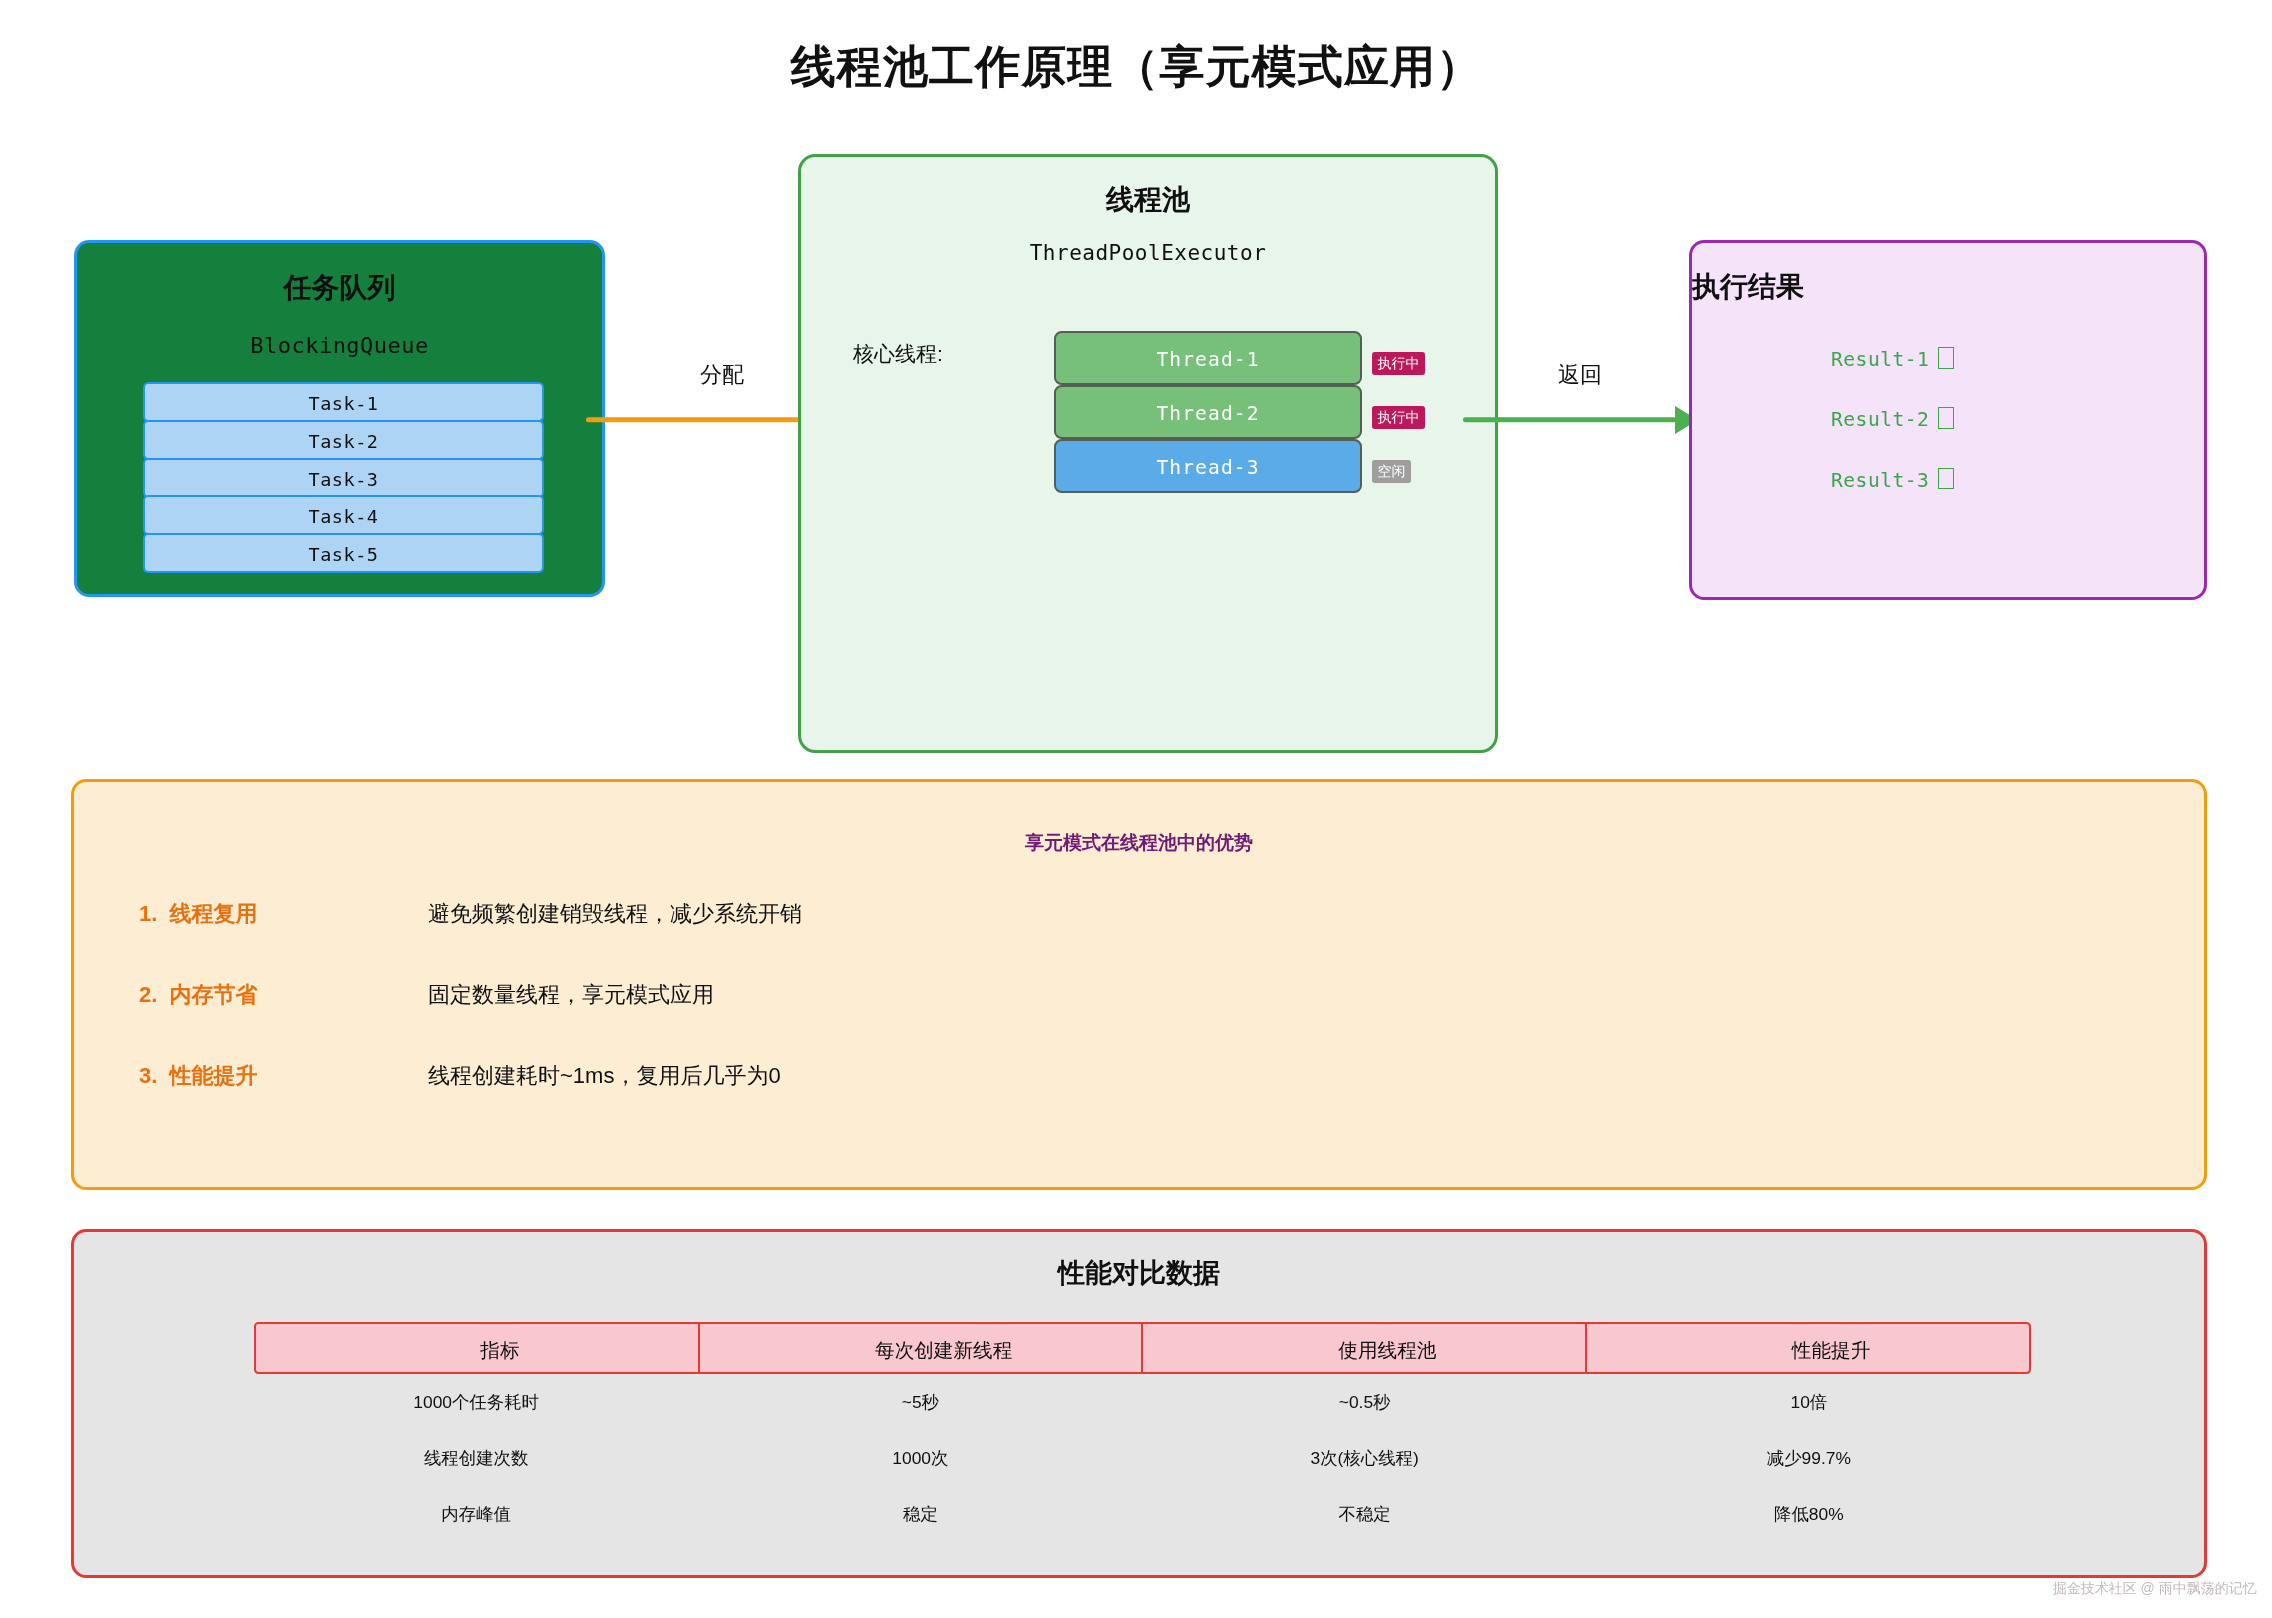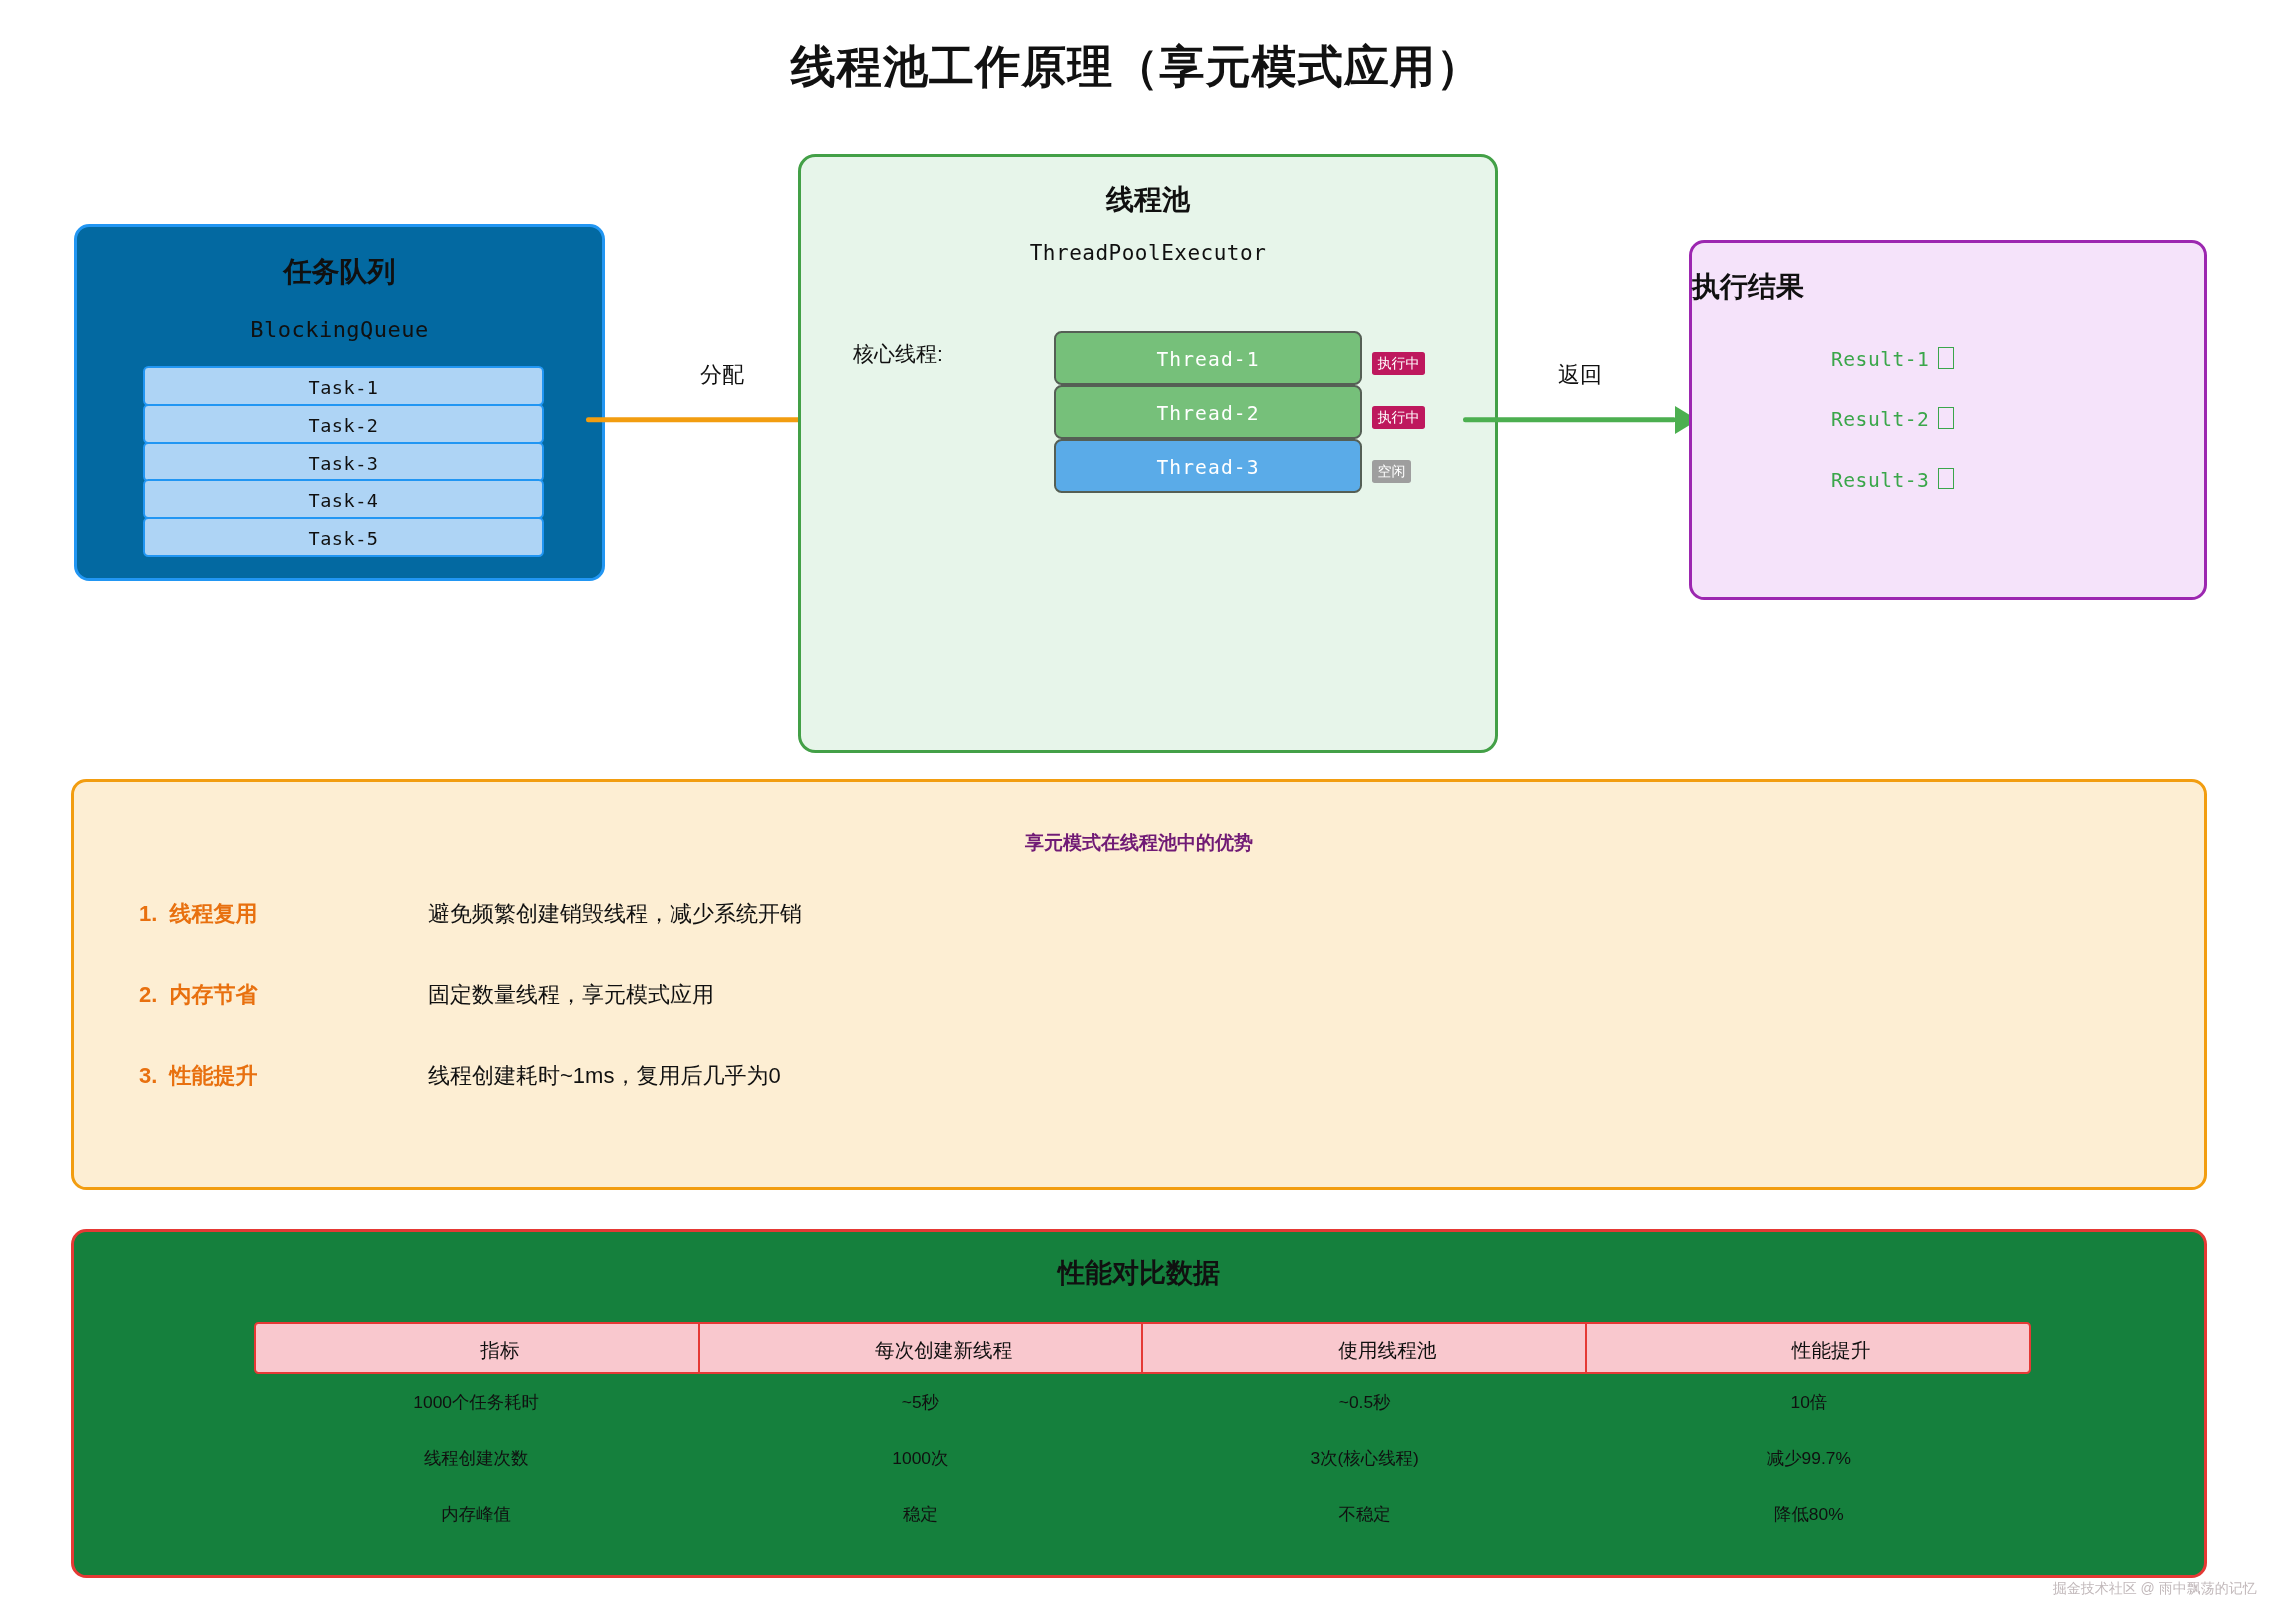"任务队列" #task-queue-panel { background: #0369a1 -> #15803d; top: 224px -> 240px }
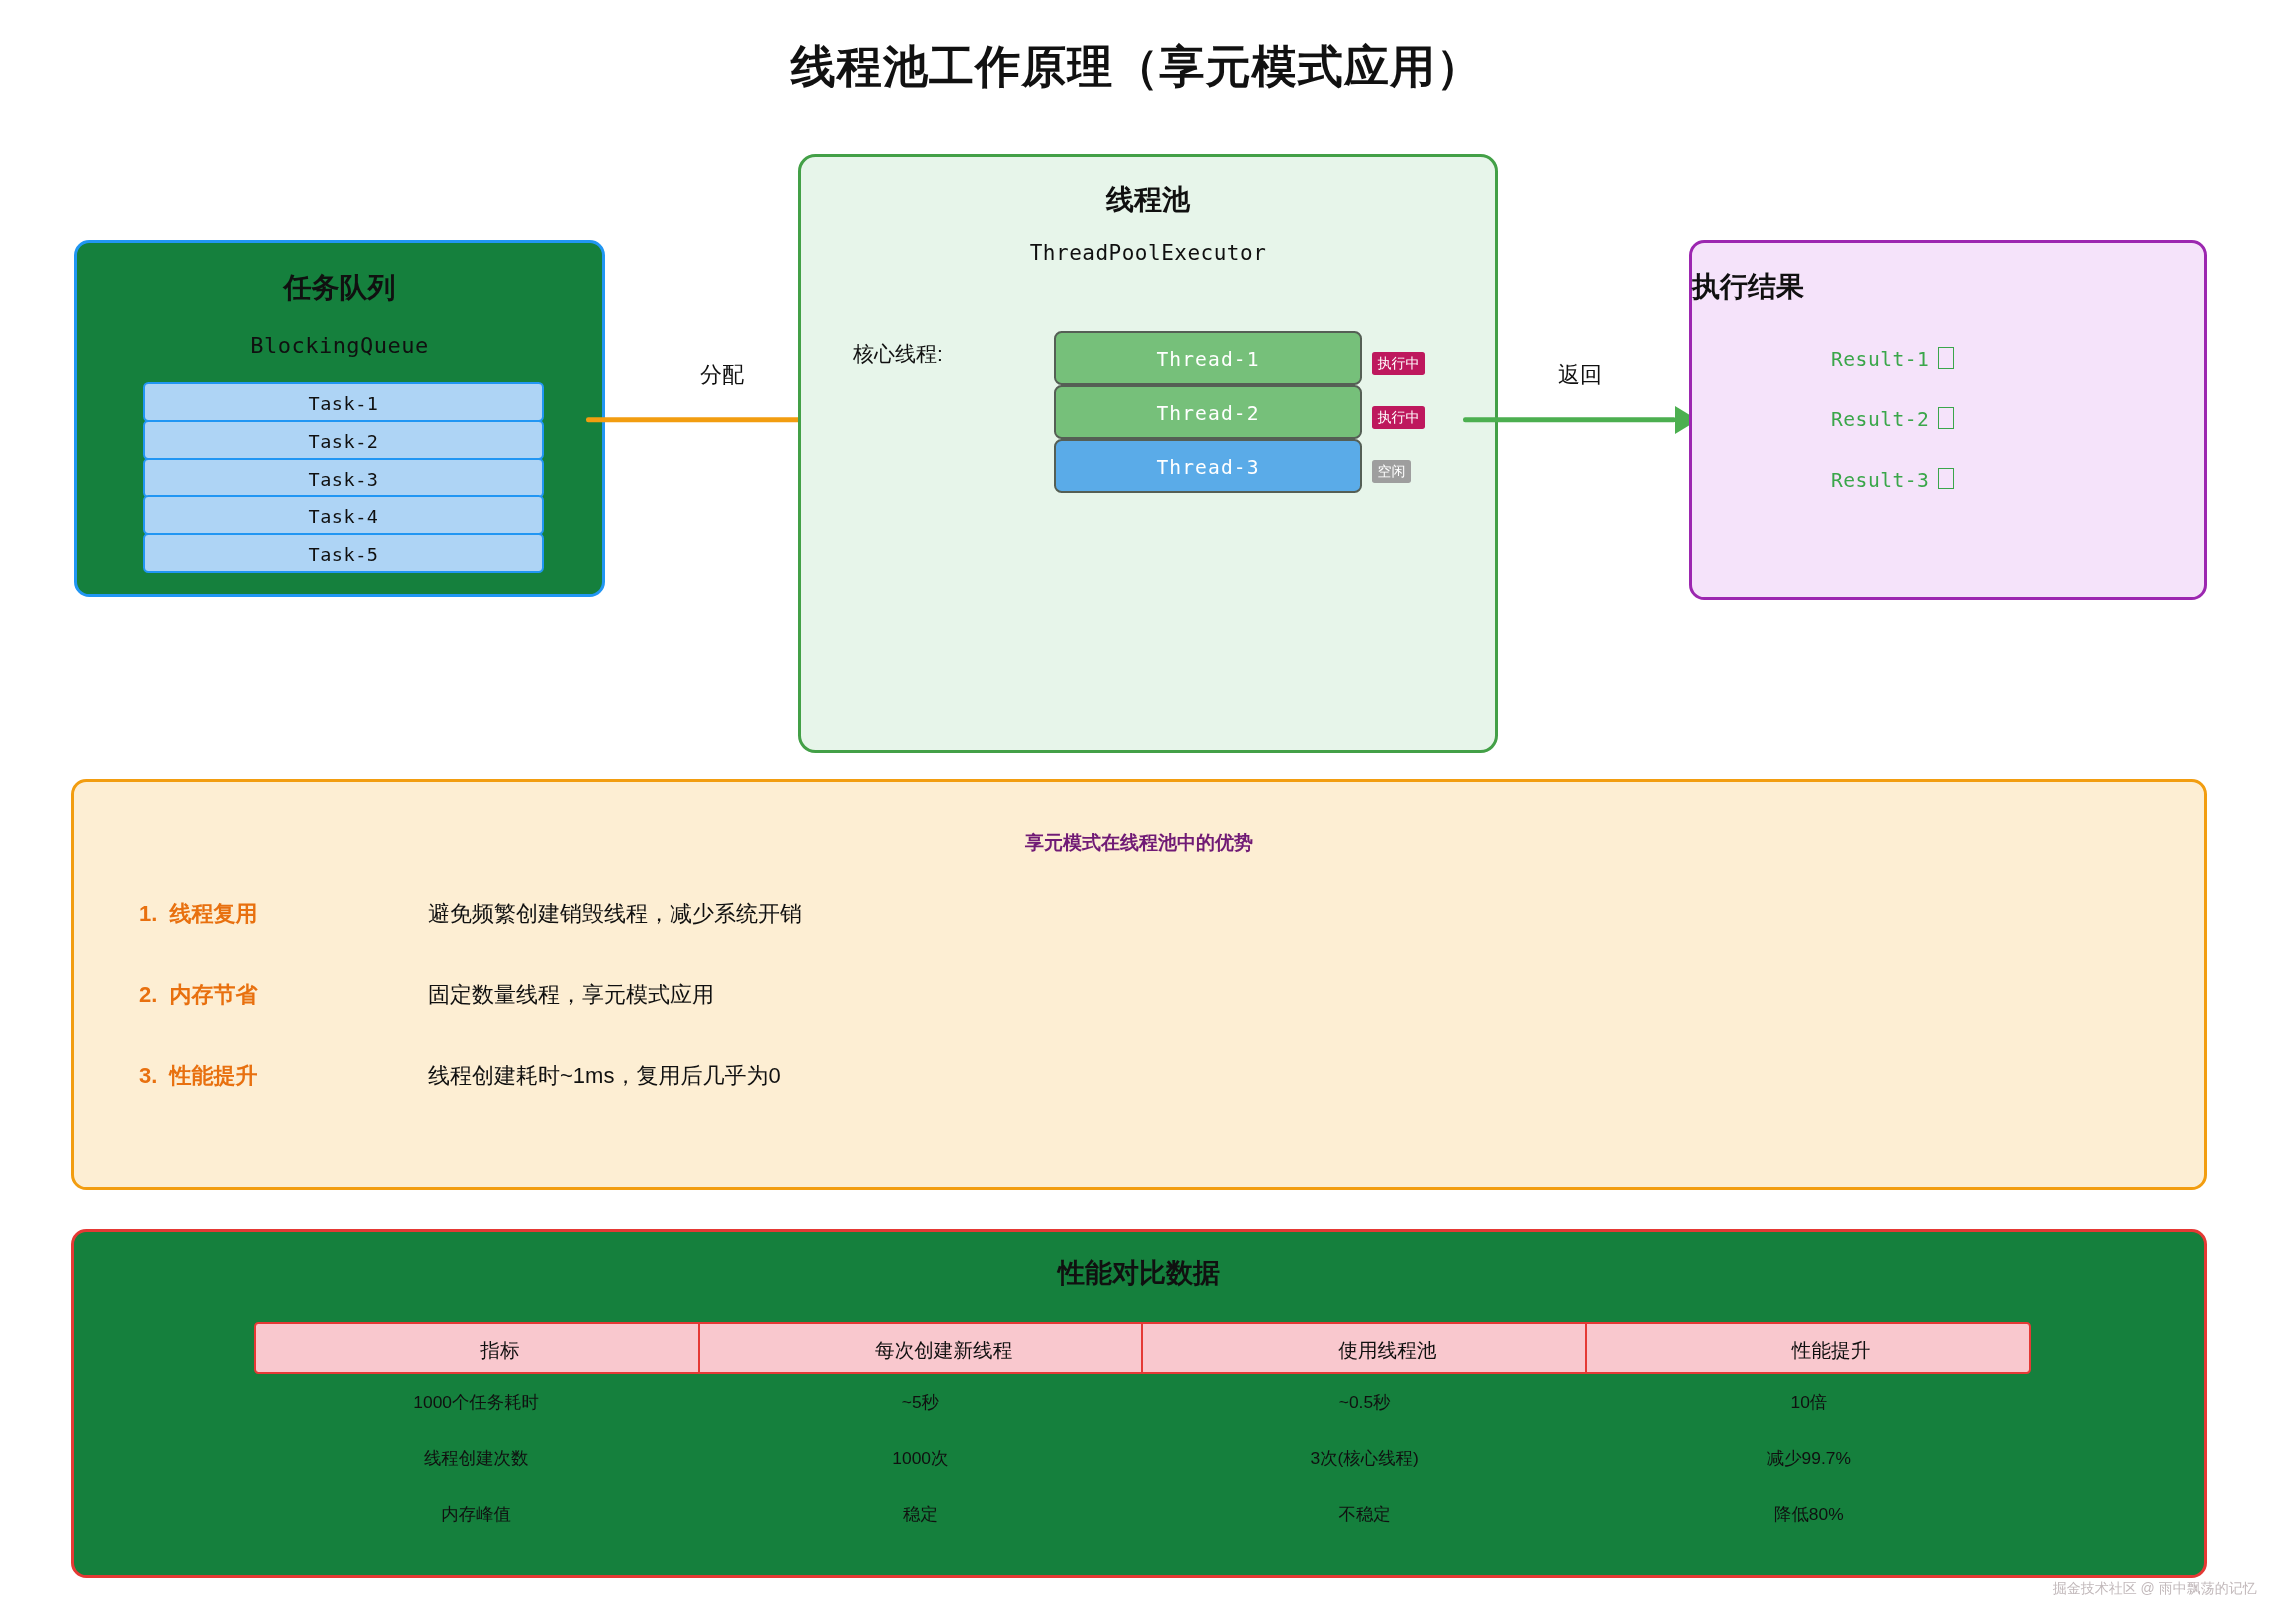"性能对比数据" #perf-panel { background: #15803d -> #e5e5e5 }
